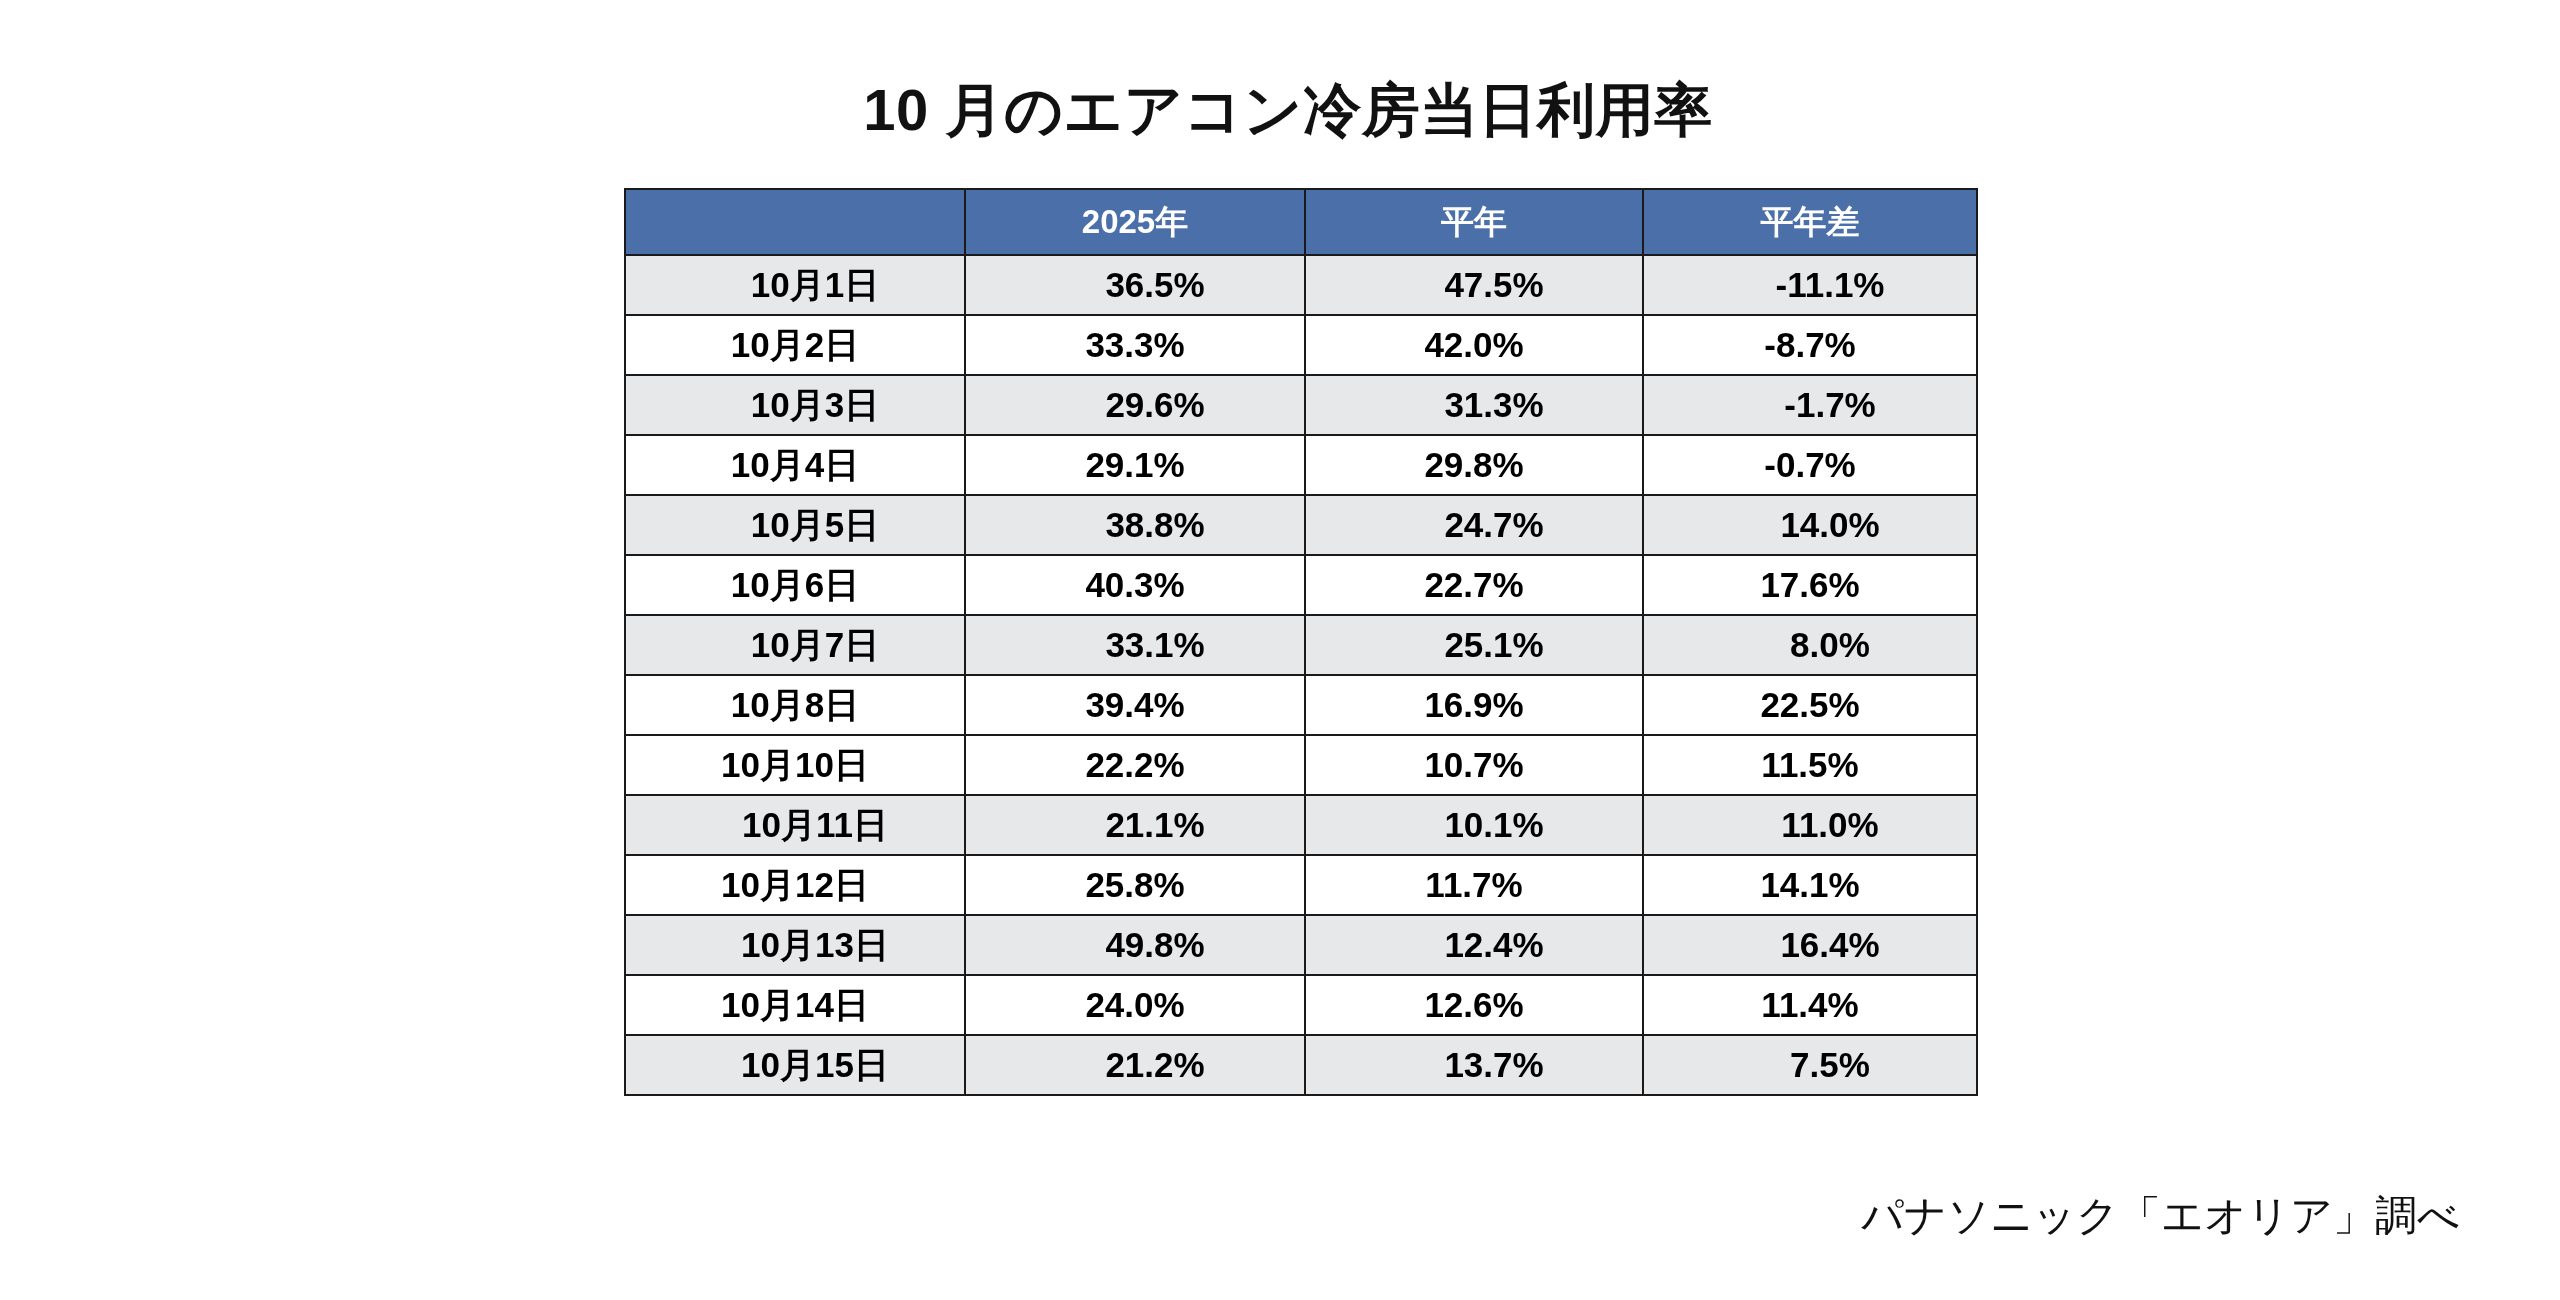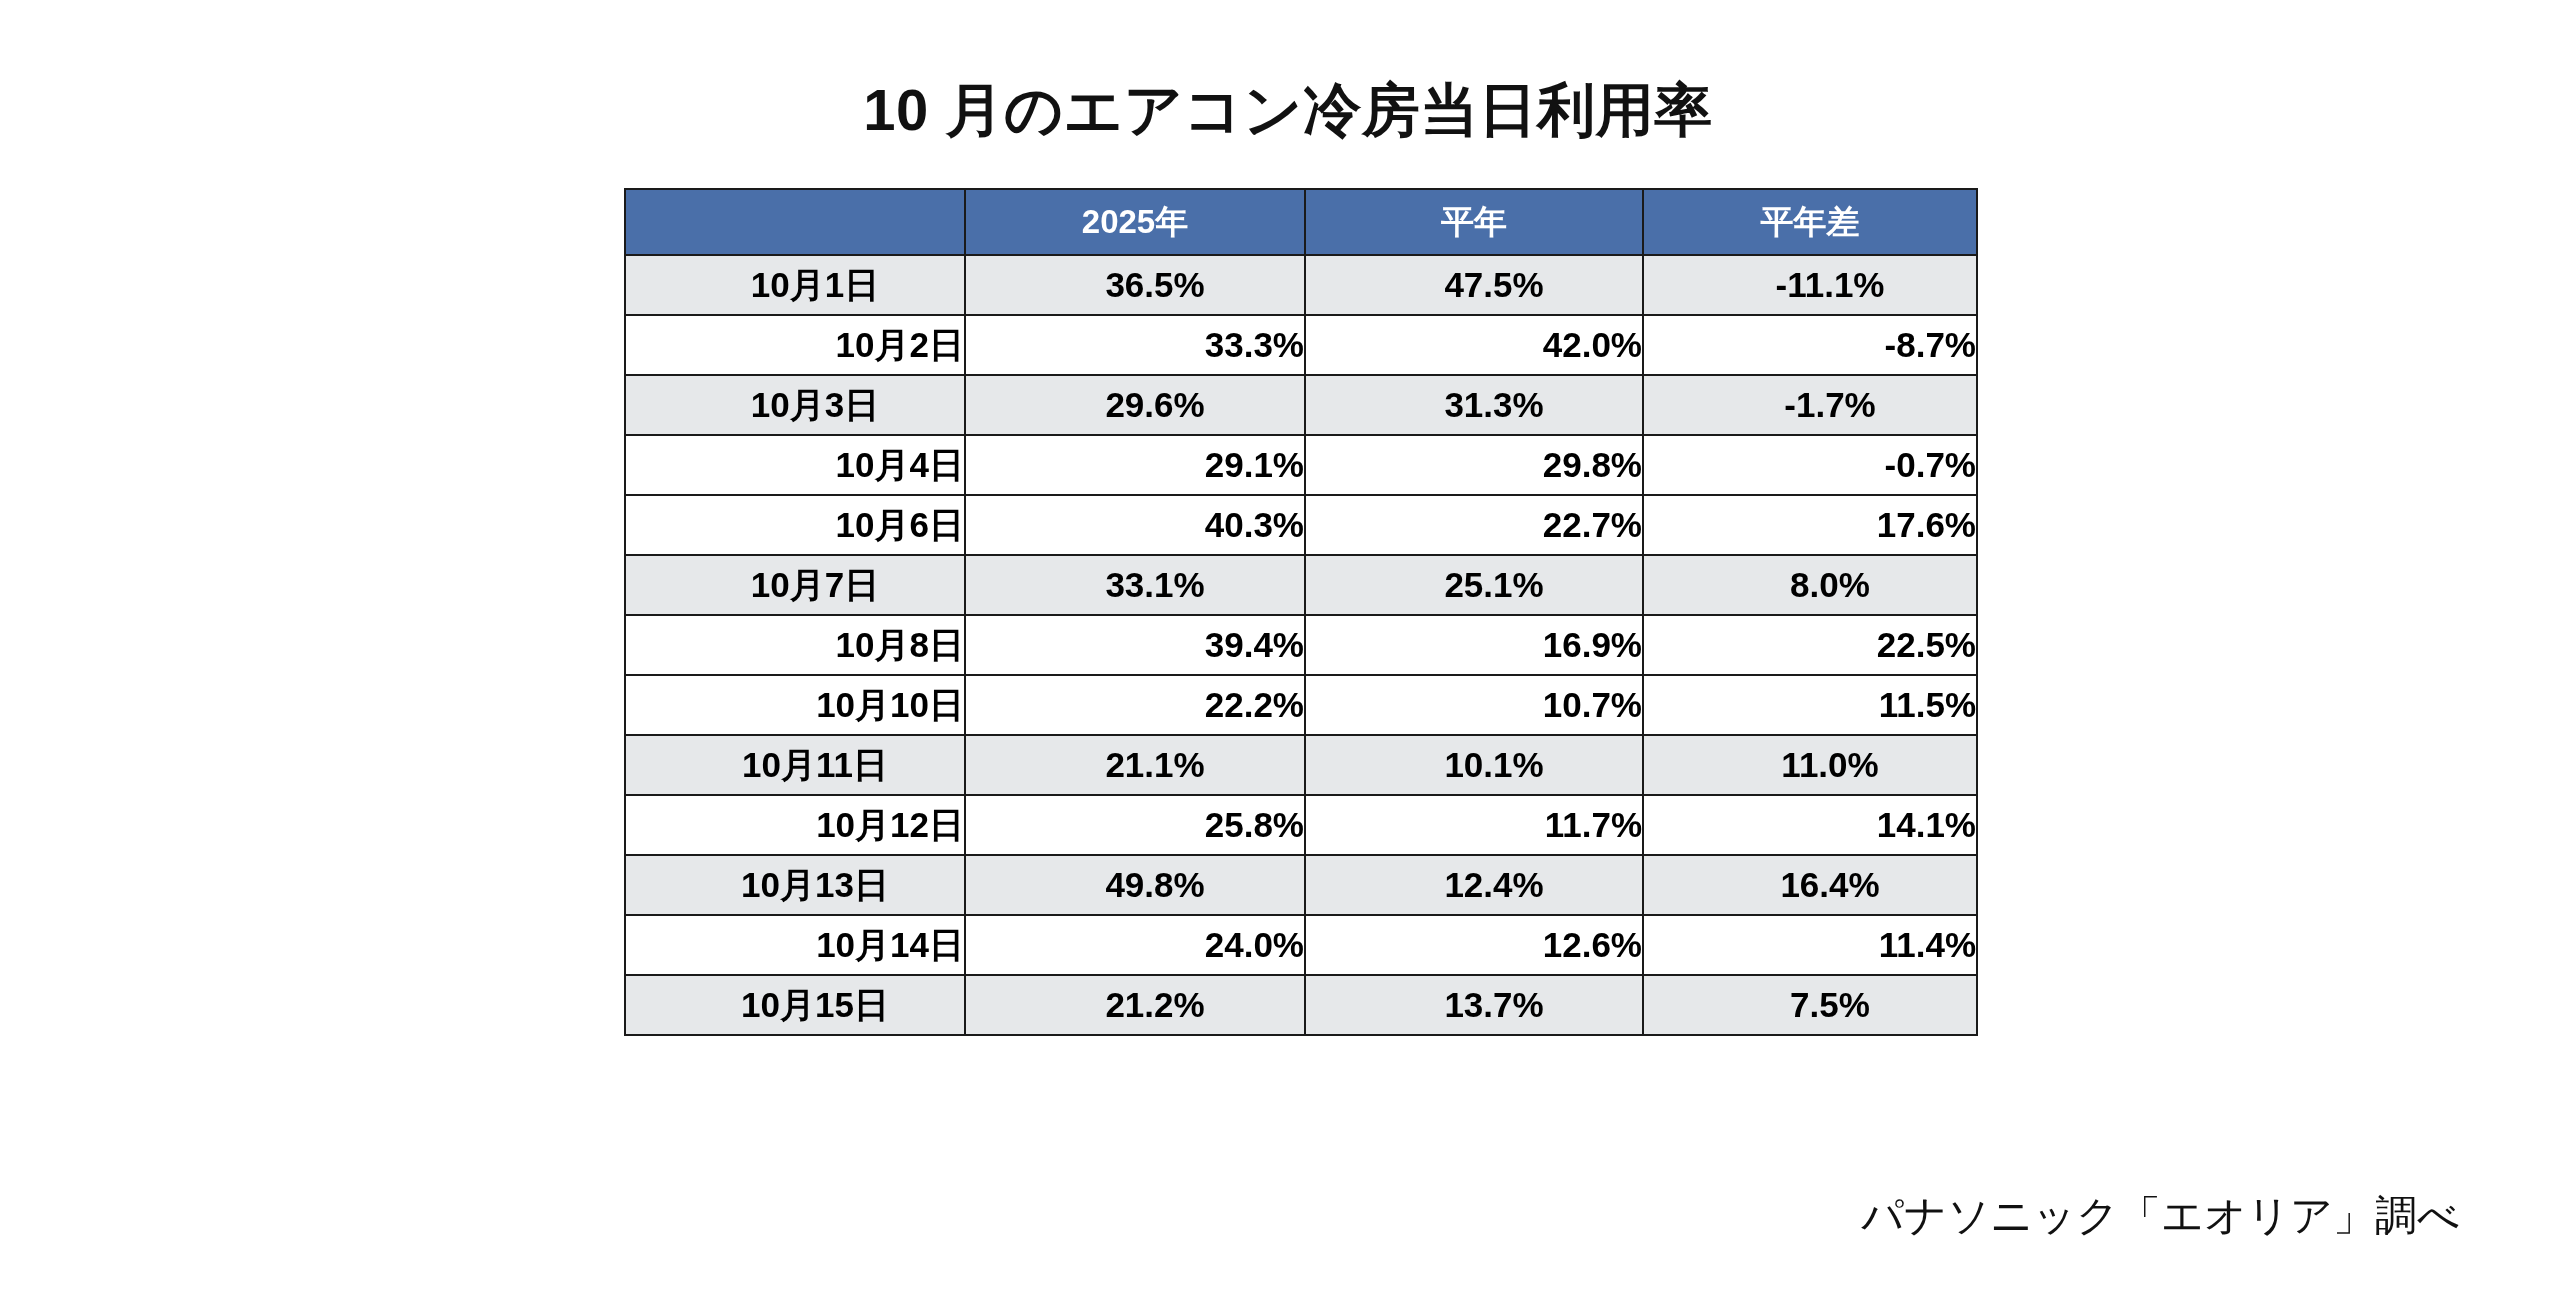"10月2日" table.data tbody tr.even td { text-align: right -> none }
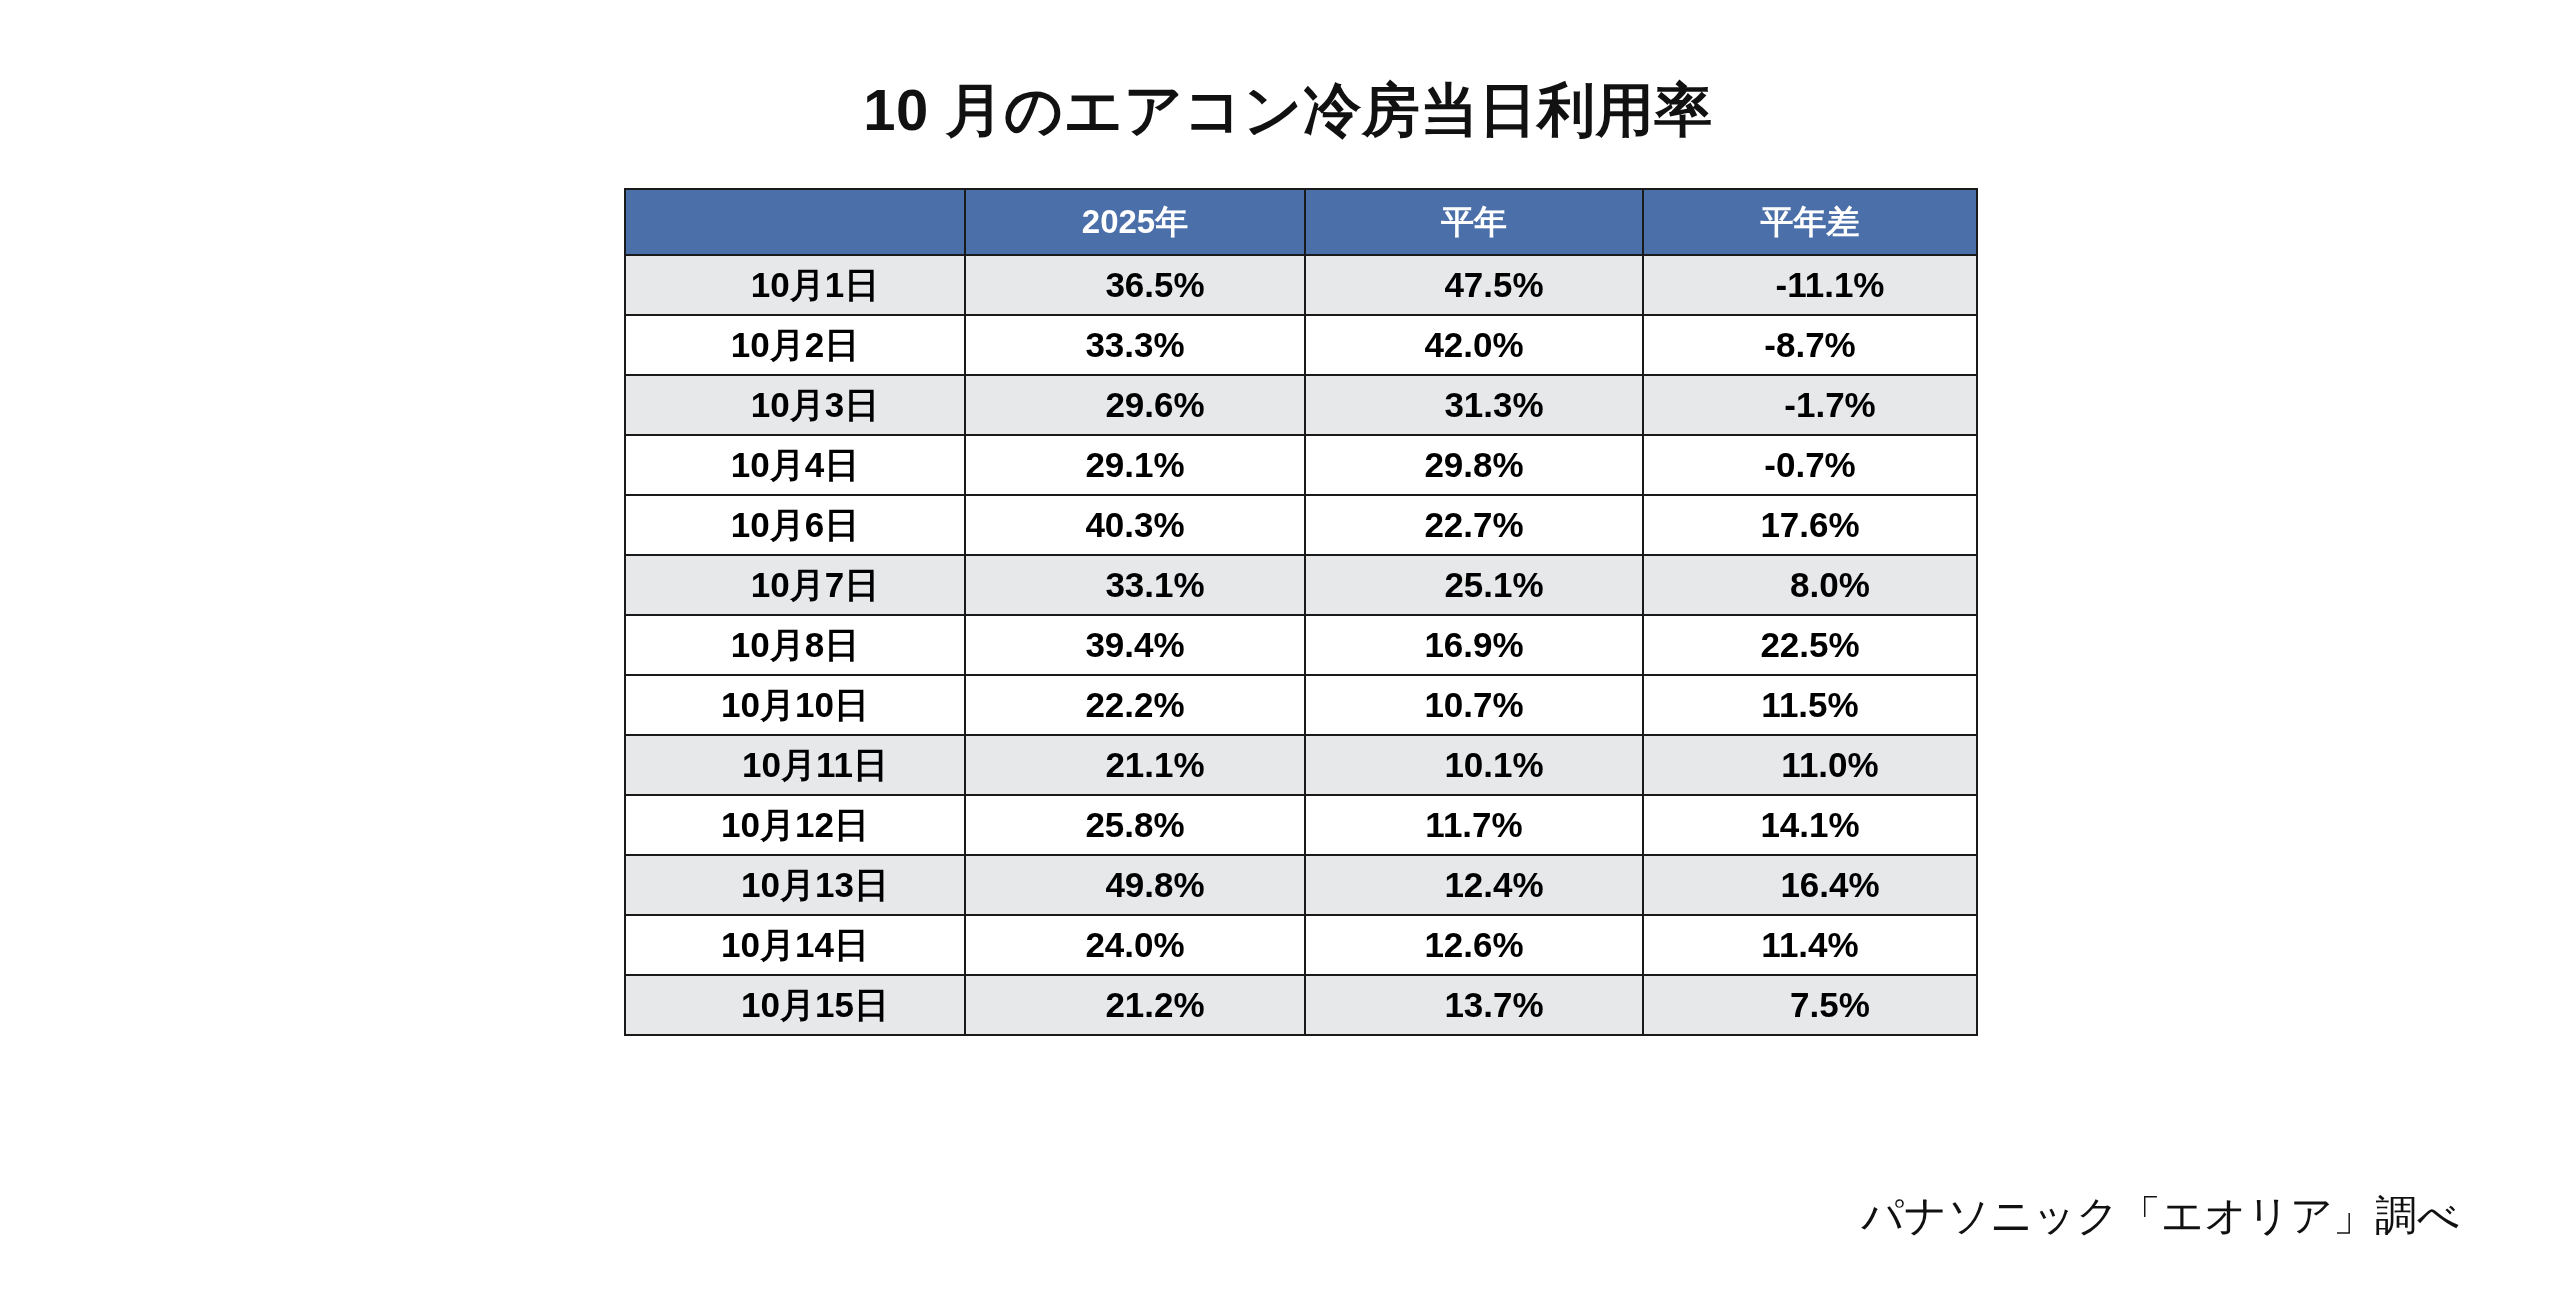"10月5日" tr.odd { html: none -> <tr> <td>10月5日</td> <td>38.8%</td> <td>24.7%</td> <td>14.0%</td> </tr> }
